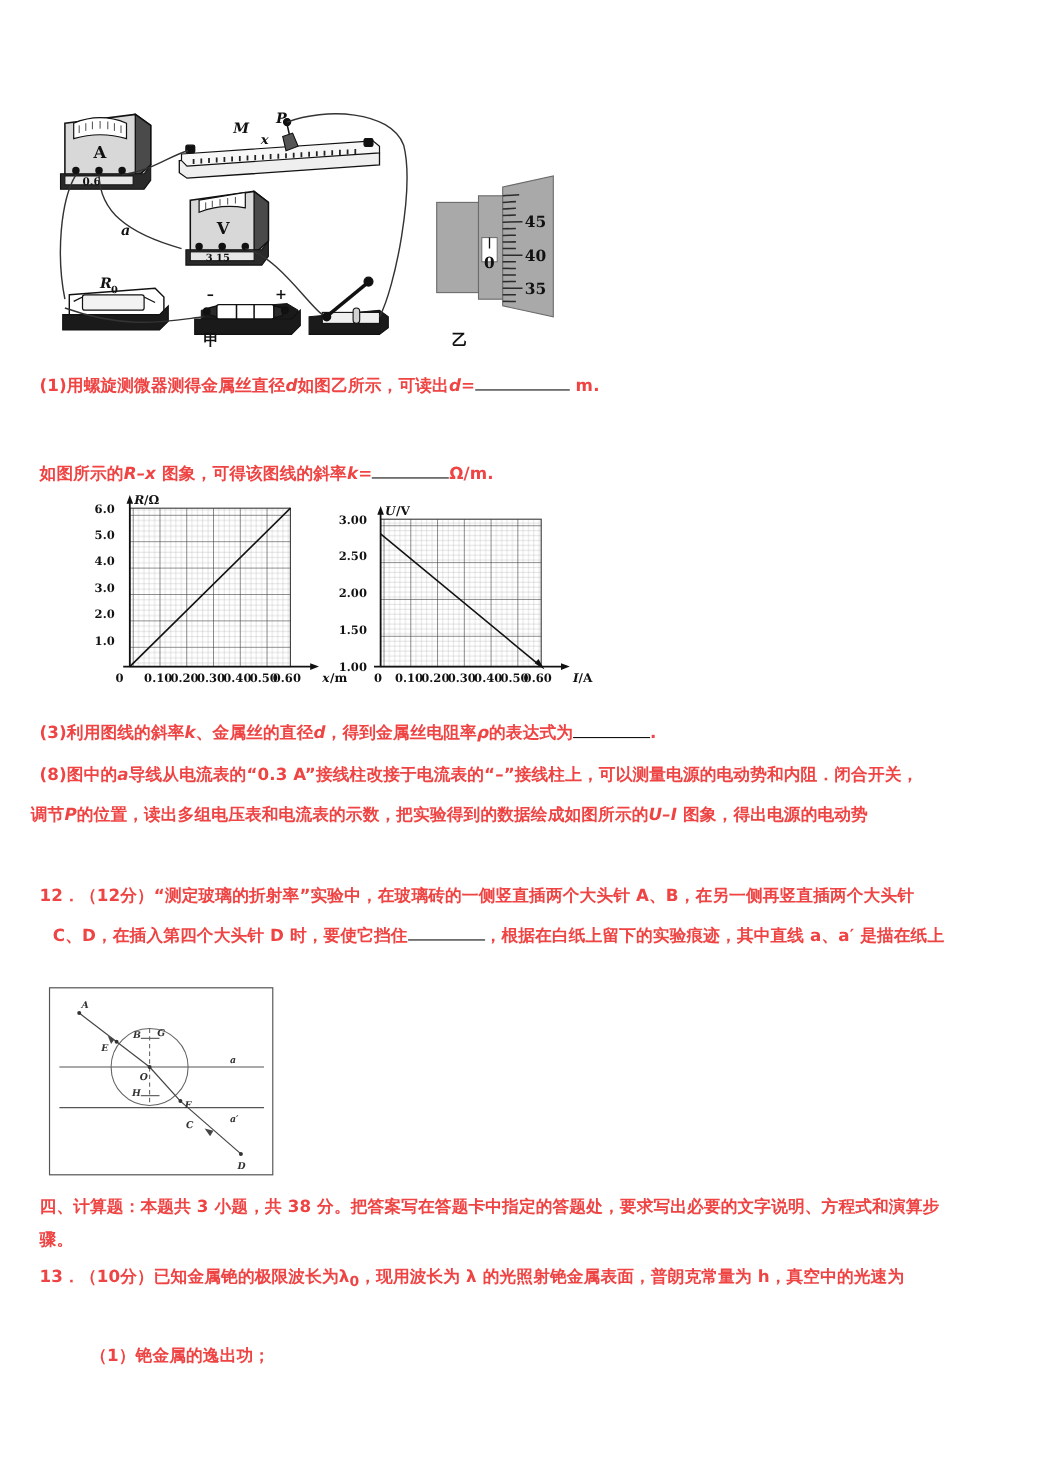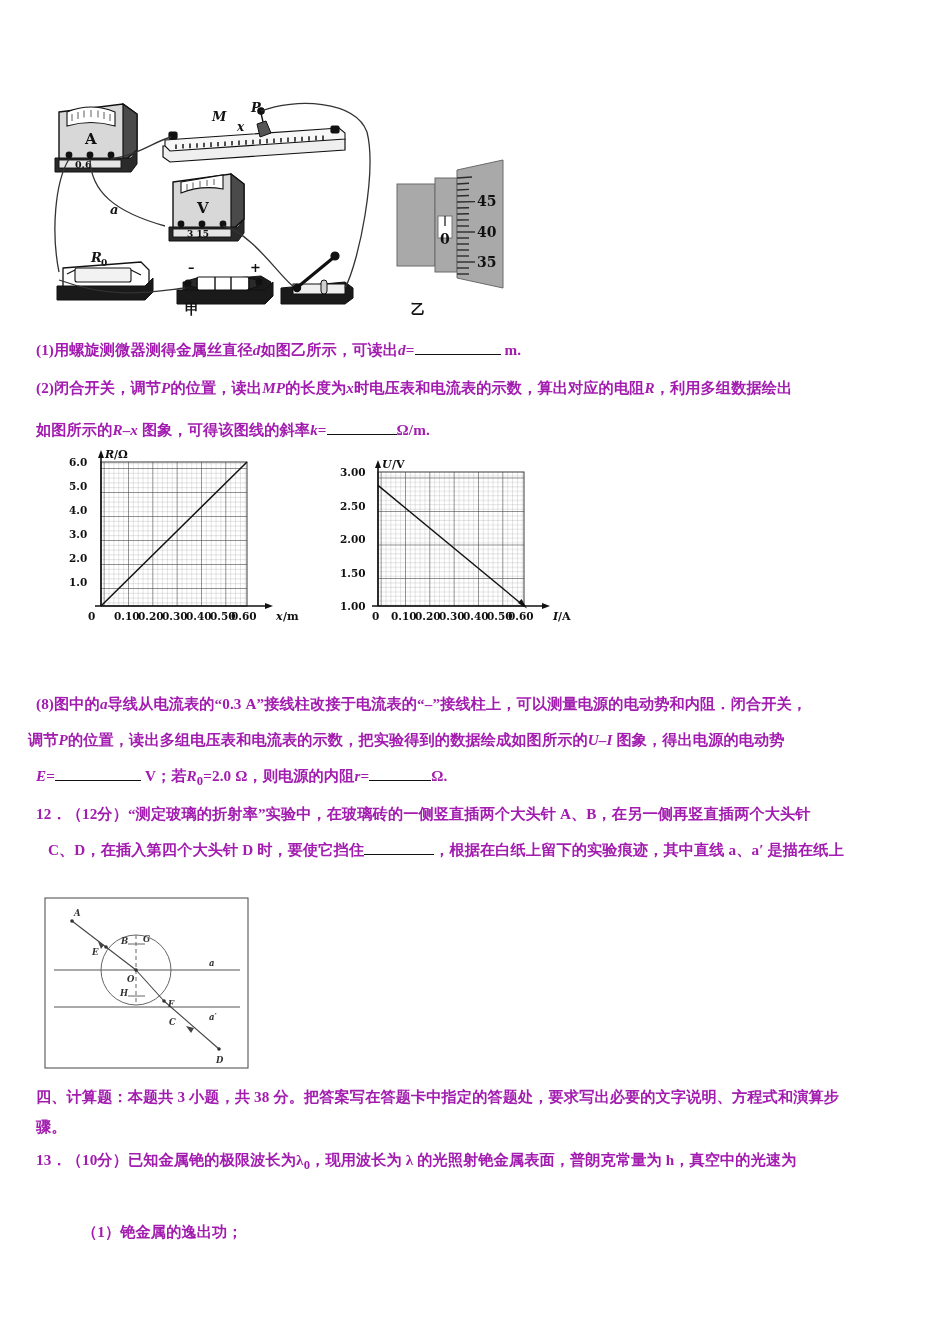"(1)用螺旋测微器测得金属丝直径d如图乙所示，可读出d= m." .para { color: #a21caf -> #ef4444; font-family: Liberation Serif, serif -> none }
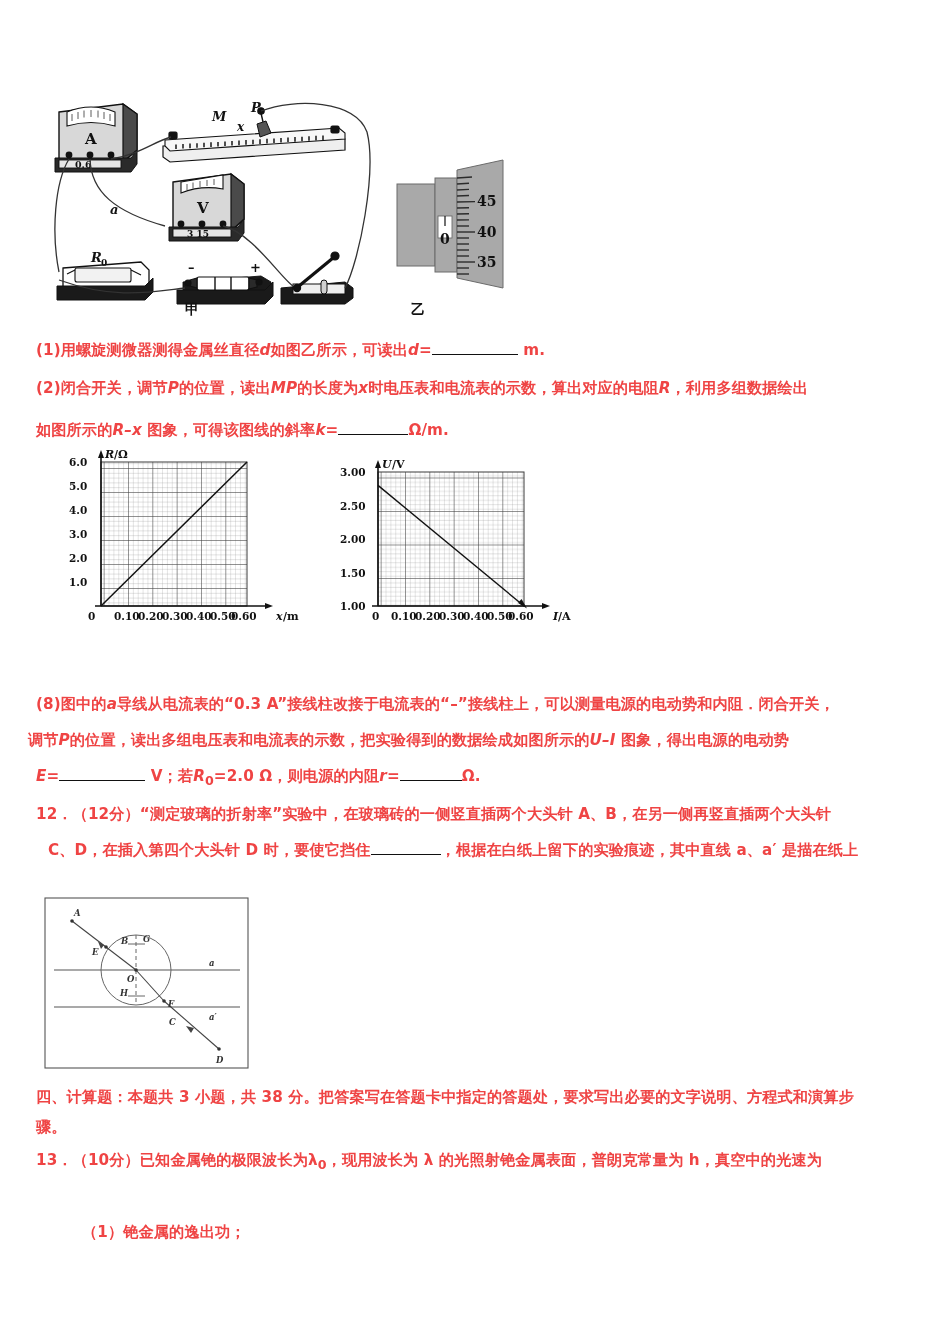"(2)闭合开关，调节P的位置，读出MP的长度为x时电压表和电流表的示数，算出对应" div.para { html: <div> <span>(2)闭合开关，调节</span><span>P</span><span>的位置，读出</span><span>MP</span><span>的长度为</span><span>x</span><span>时电压表和电流表的示数，算出对应的电阻</span><span>R</span><span>，利用多组数据绘出</span> </div> -> none }
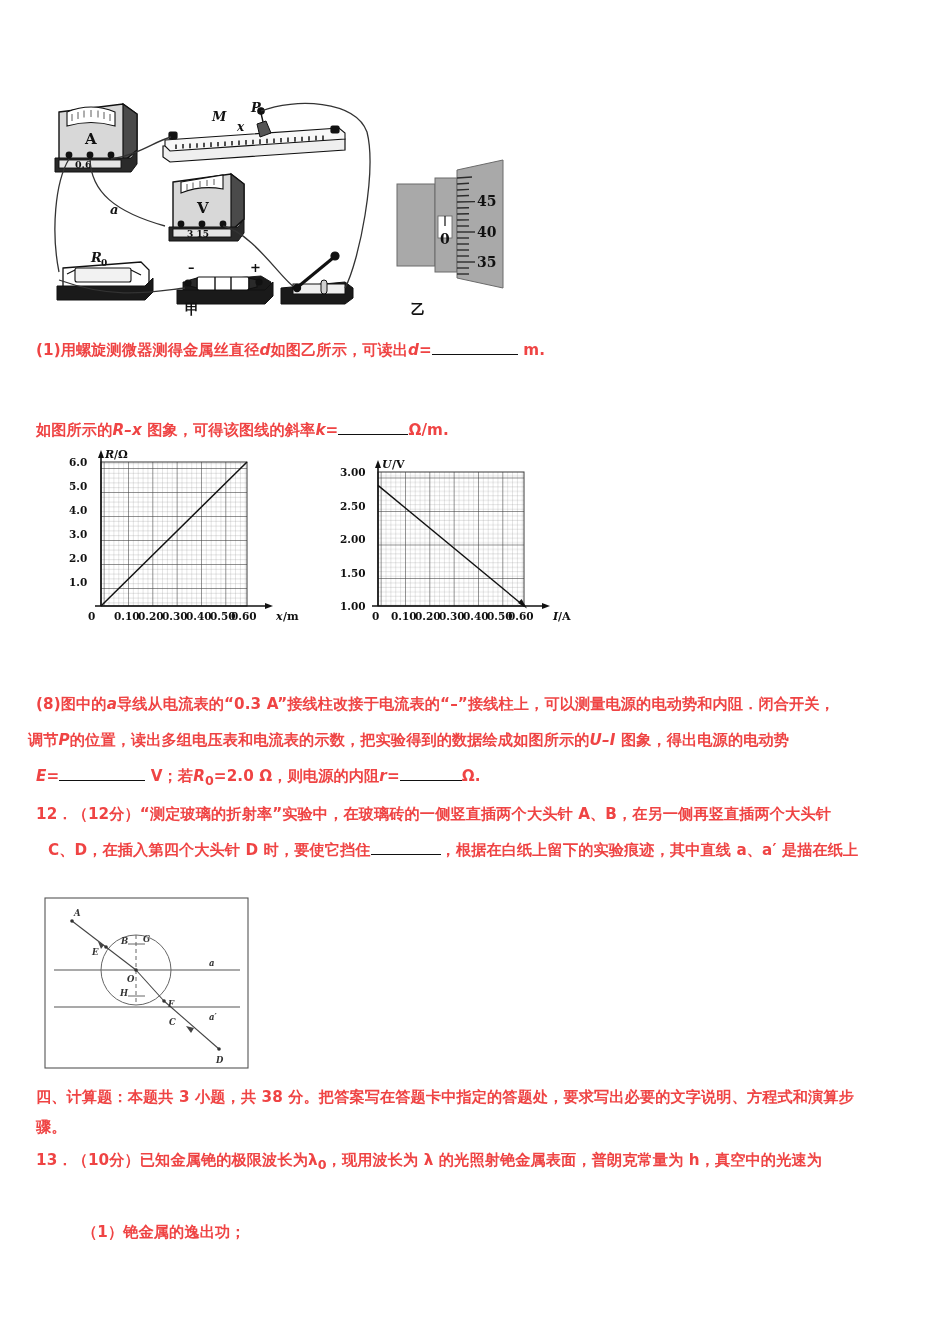"6.0" div.graph-wrap { left: 55px -> 72px }
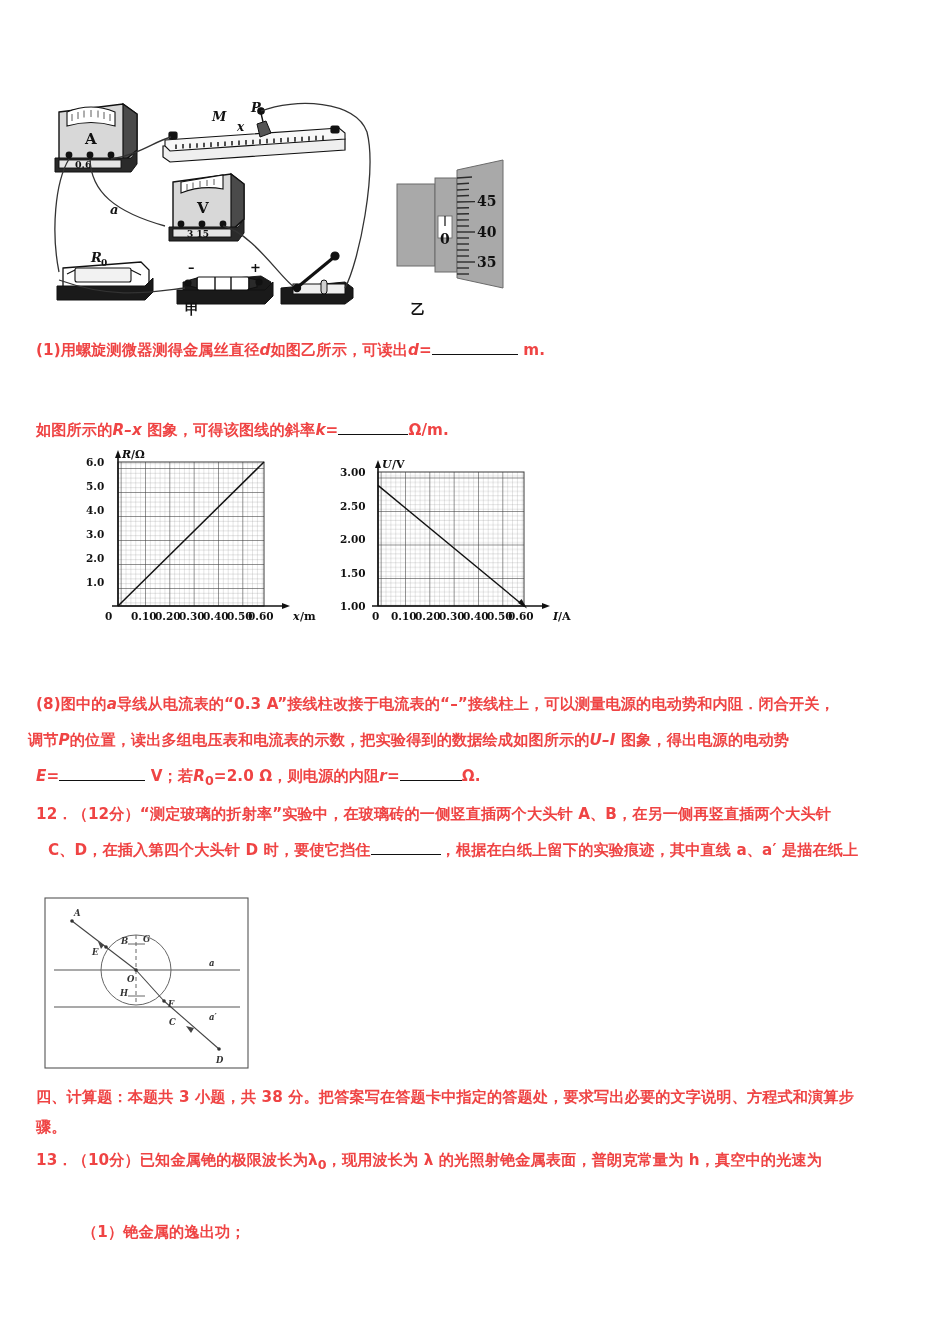"3.00" div.graph-wrap { margin-left: 32px -> none }
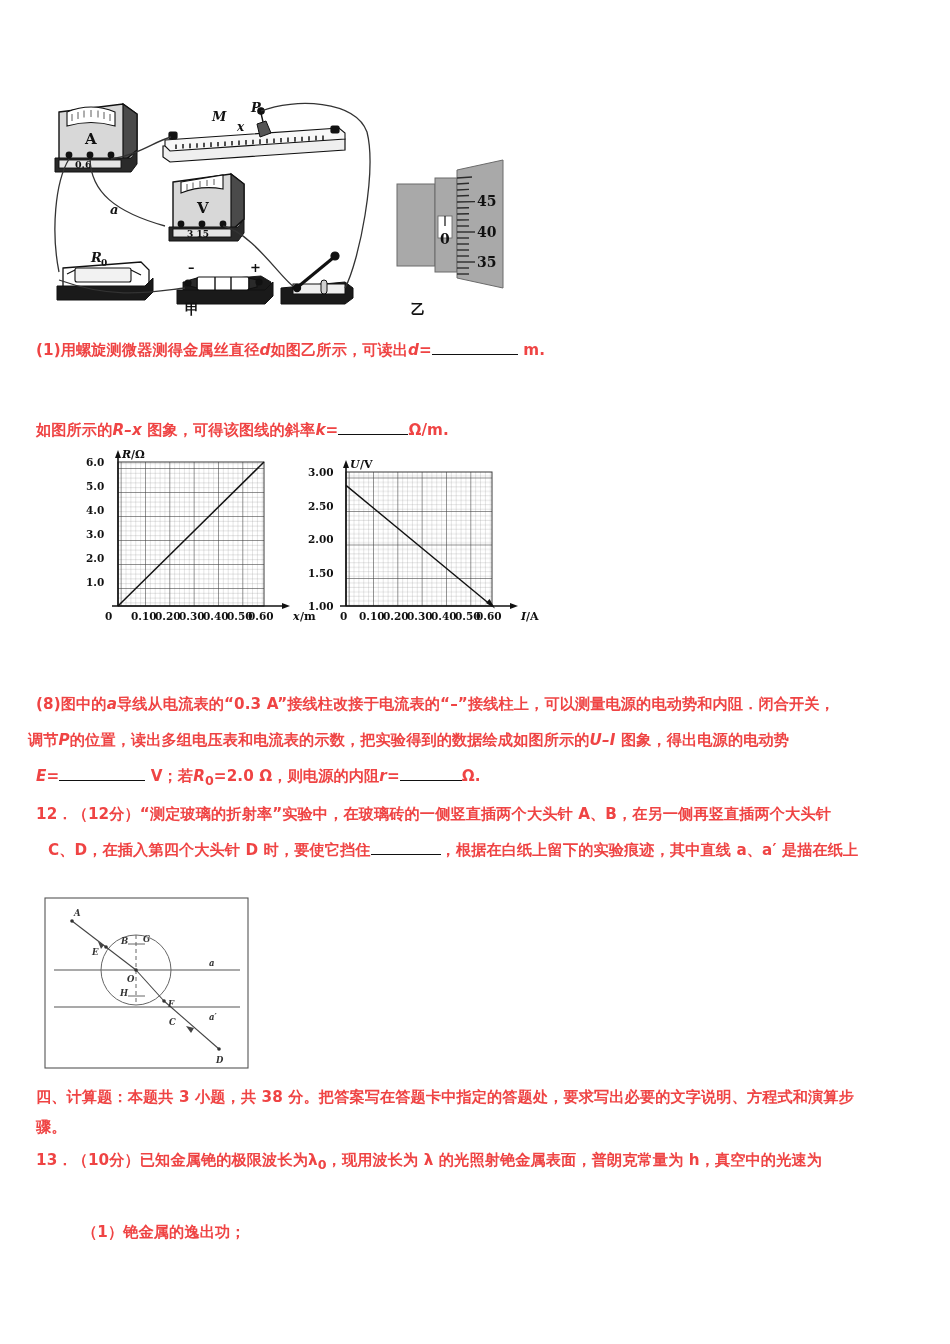"(3)利用图线的斜率k、金属丝的直径d，得到金属丝电阻率ρ的表达式为 ." div.para { html: none -> <div> <span>(3)利用图线的斜率</span><span>k</span><span>、金属丝的直径</span><span>d</span><span>，得到金属丝电阻率</span><span>ρ</span><span>的表达式为</span><span></span><span>.</span> </div> }
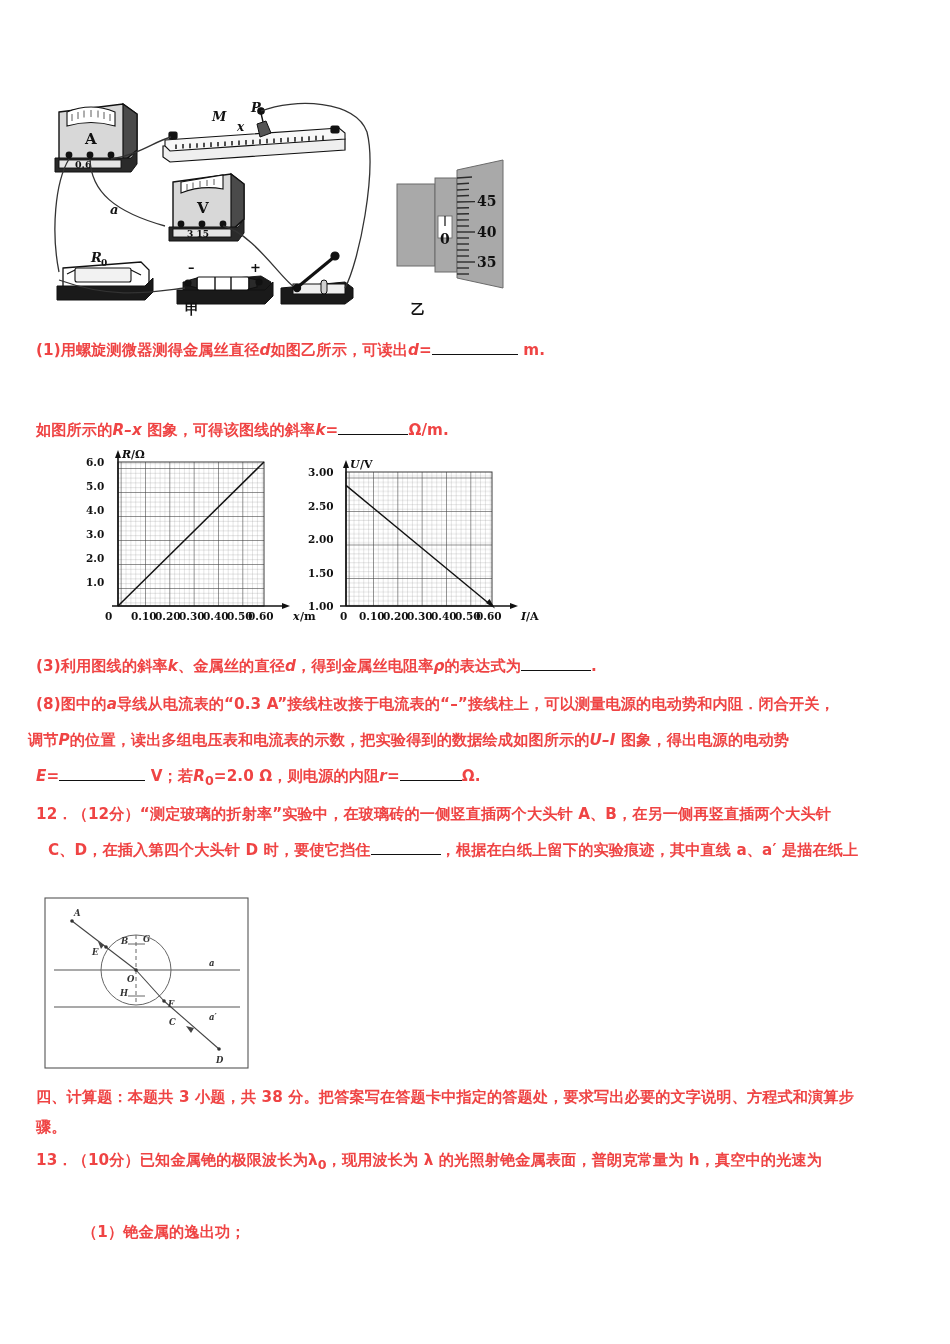"E= V；若R0=2.0 Ω，则电源的内阻r= Ω." div.para { html: <div> <span>E</span><span>=</span><span></span>&nbsp;<span>V；若</span><span>R</span><sub>0</sub><span>=2.0 Ω，则电源的内阻</span><span>r</span><span>=</span><span></span><span>Ω.</span> </div> -> none }
